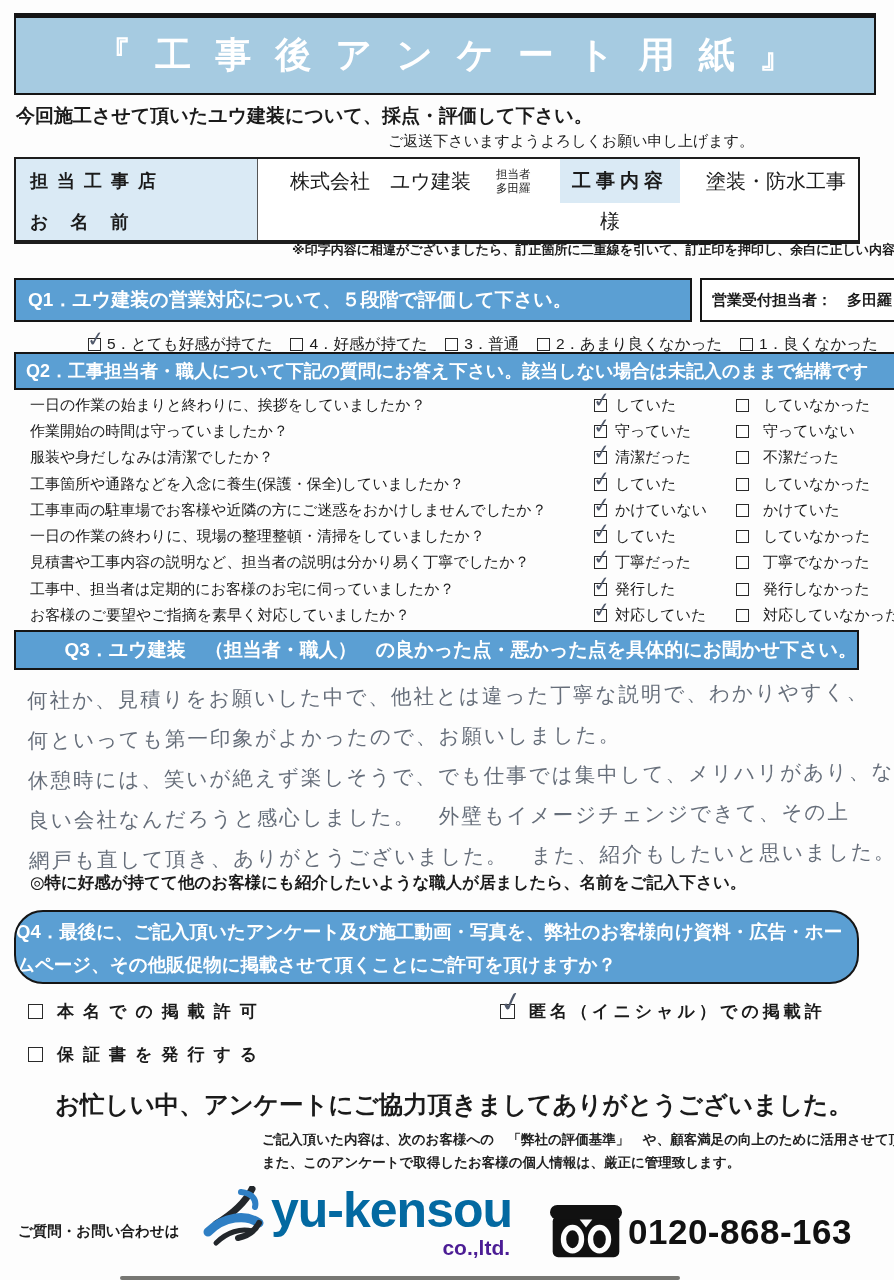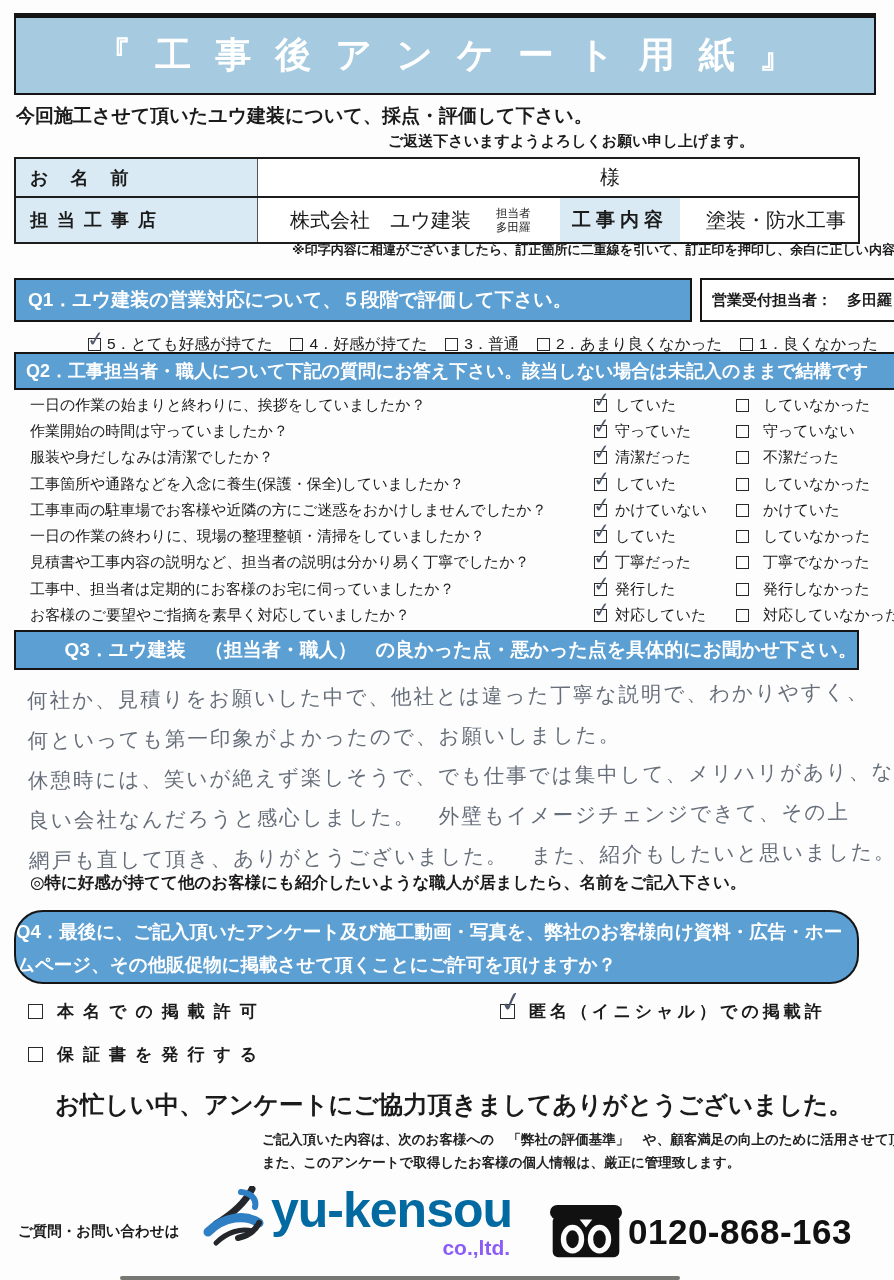"ご返送下さいますようよろしくお願い申し上げます。" .return-note { font-weight: bold -> normal }
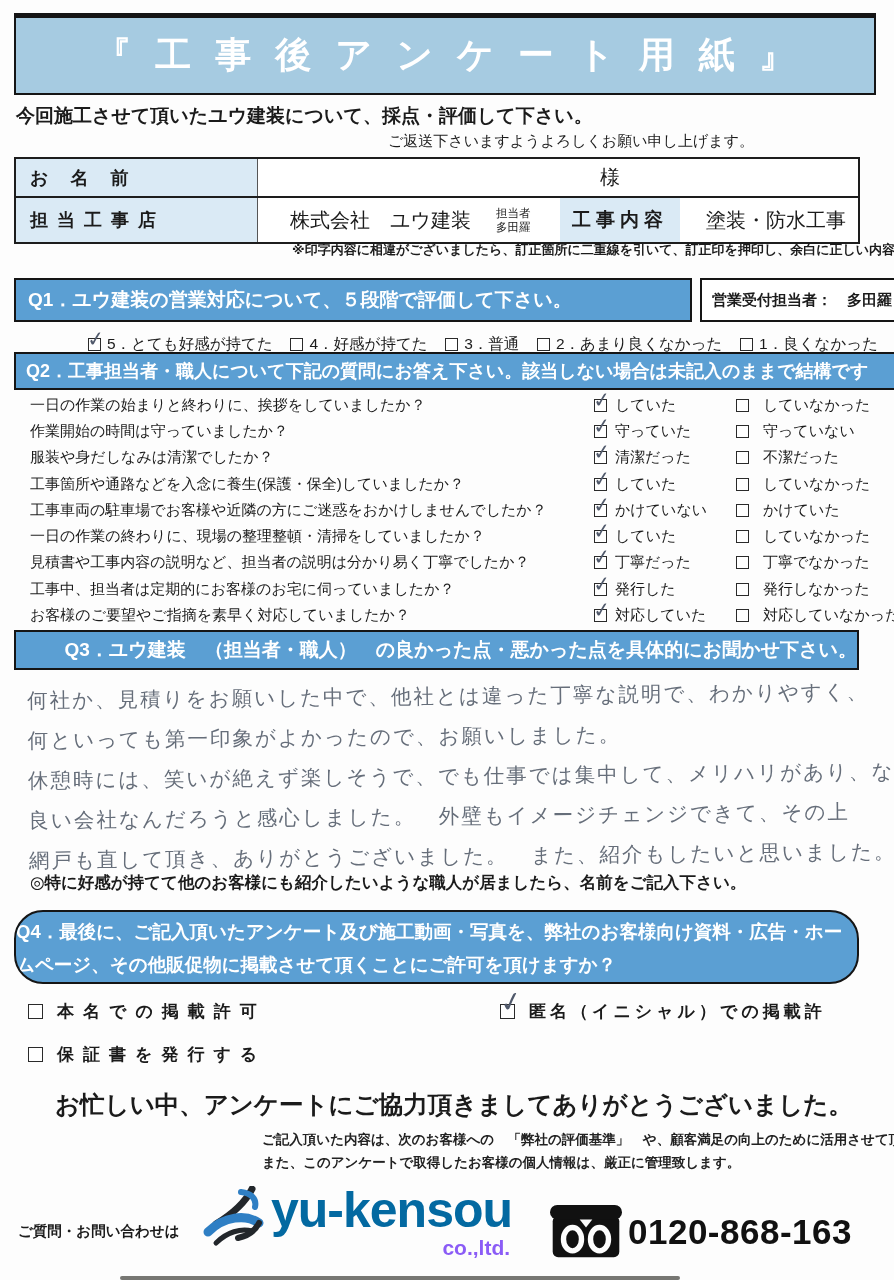"お名前" div.it-row { order: before "担当工事店" -> after "担当工事店" }
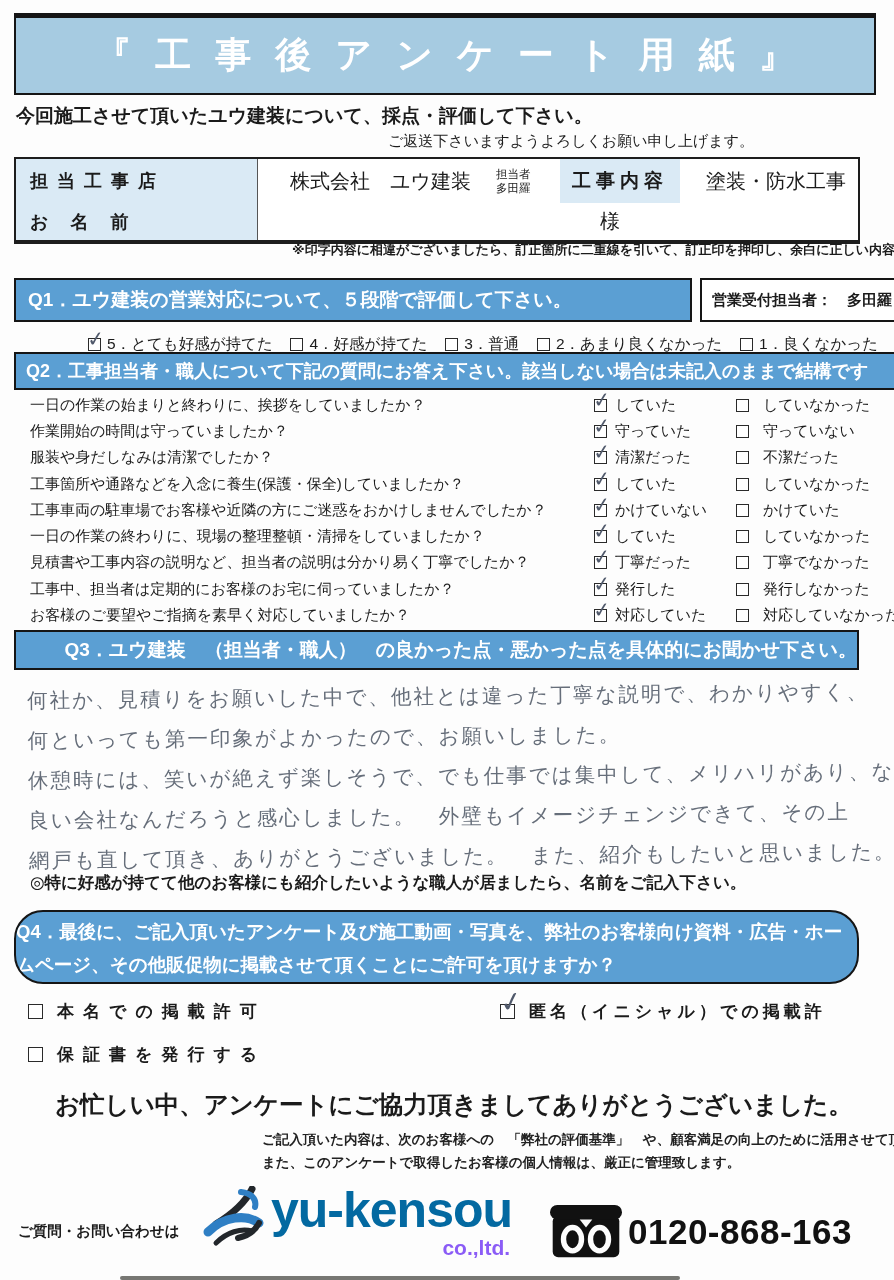"co.,ltd." .logo-sub { color: #8b5cf6 -> #4c1d95 }
